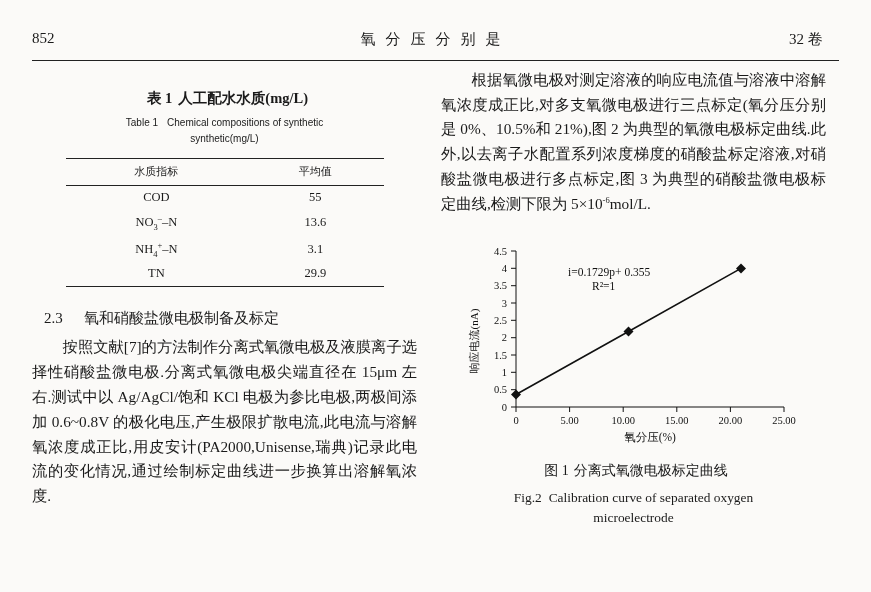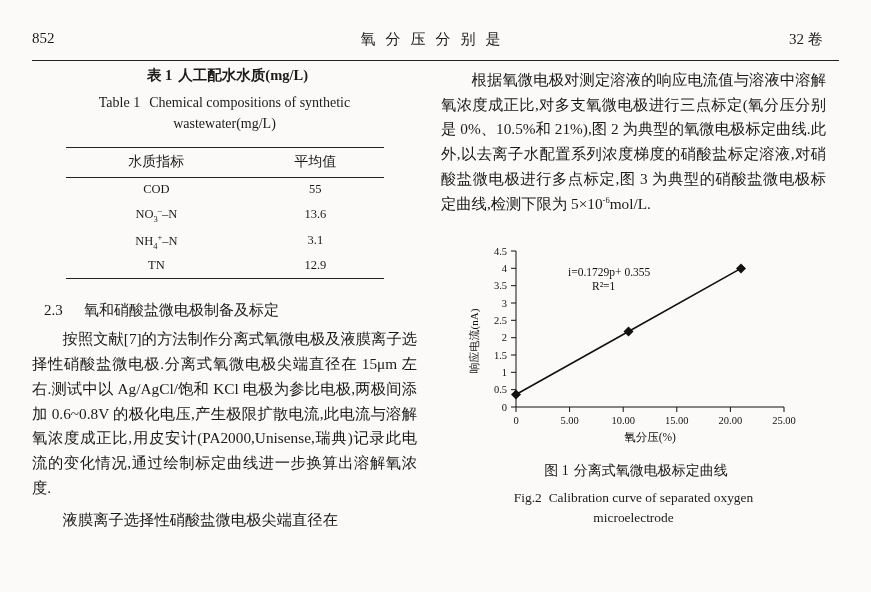"Table 1 Chemical compositions of" .tbl-title-en { font-family: Liberation Serif, serif -> Liberation Sans, sans-serif; font-size: 14px -> 10px }
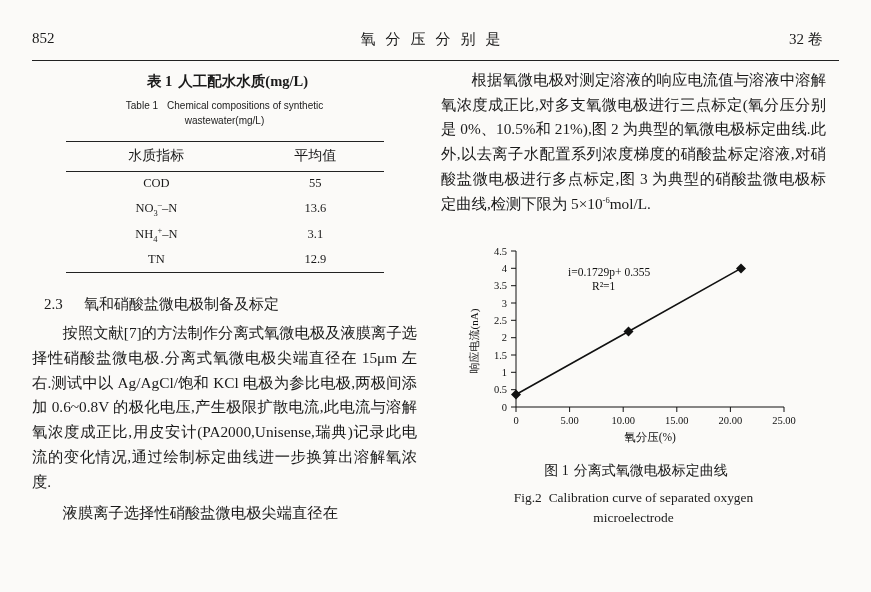"wastewater(mg/L)" span { text: wastewater -> synthetic }
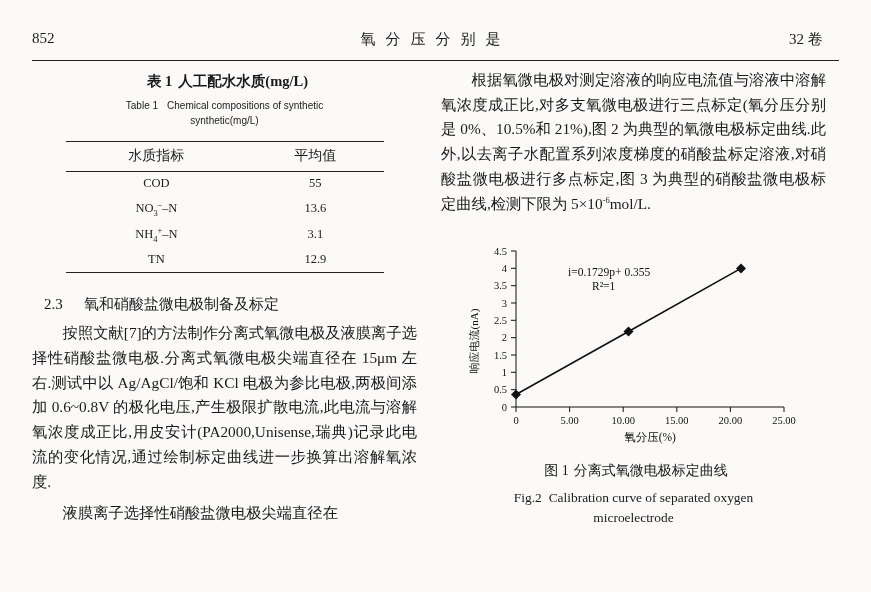"水质指标" table.data thead th { font-size: 14px -> 11px }
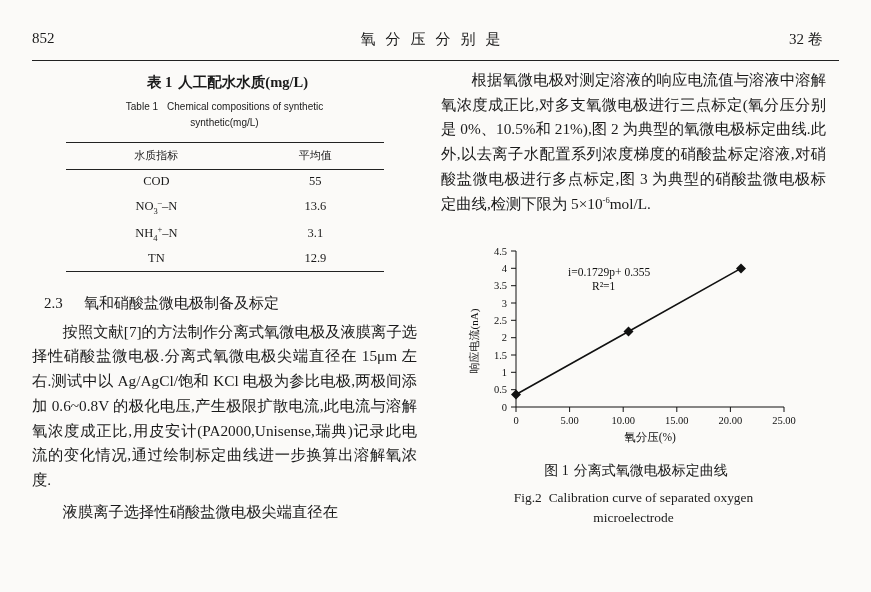"12.9" td { text: 12.9 -> 29.9 }
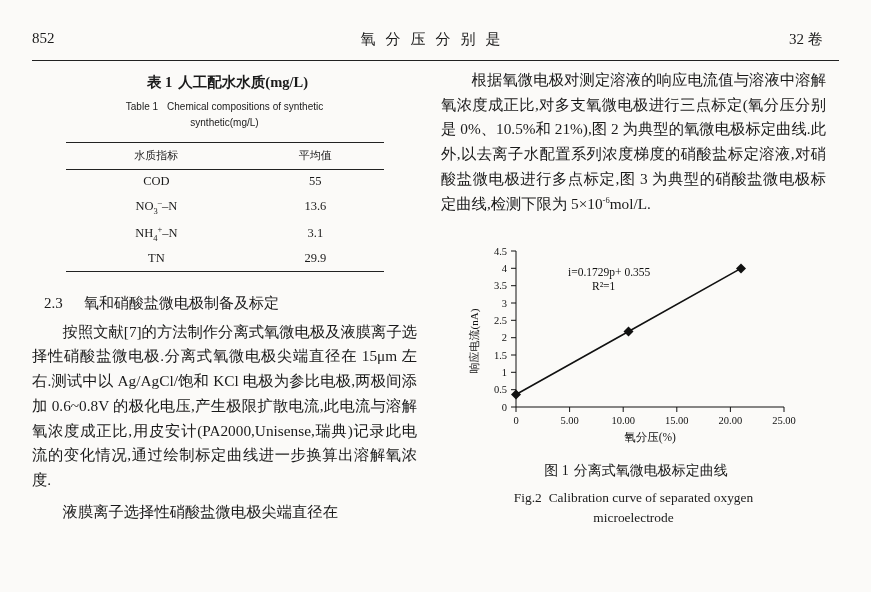"液膜离子选择性硝酸盐微电极尖端直径在" p.body { html: <p>液膜离子选择性硝酸盐微电极尖端直径在</p> -> none }
